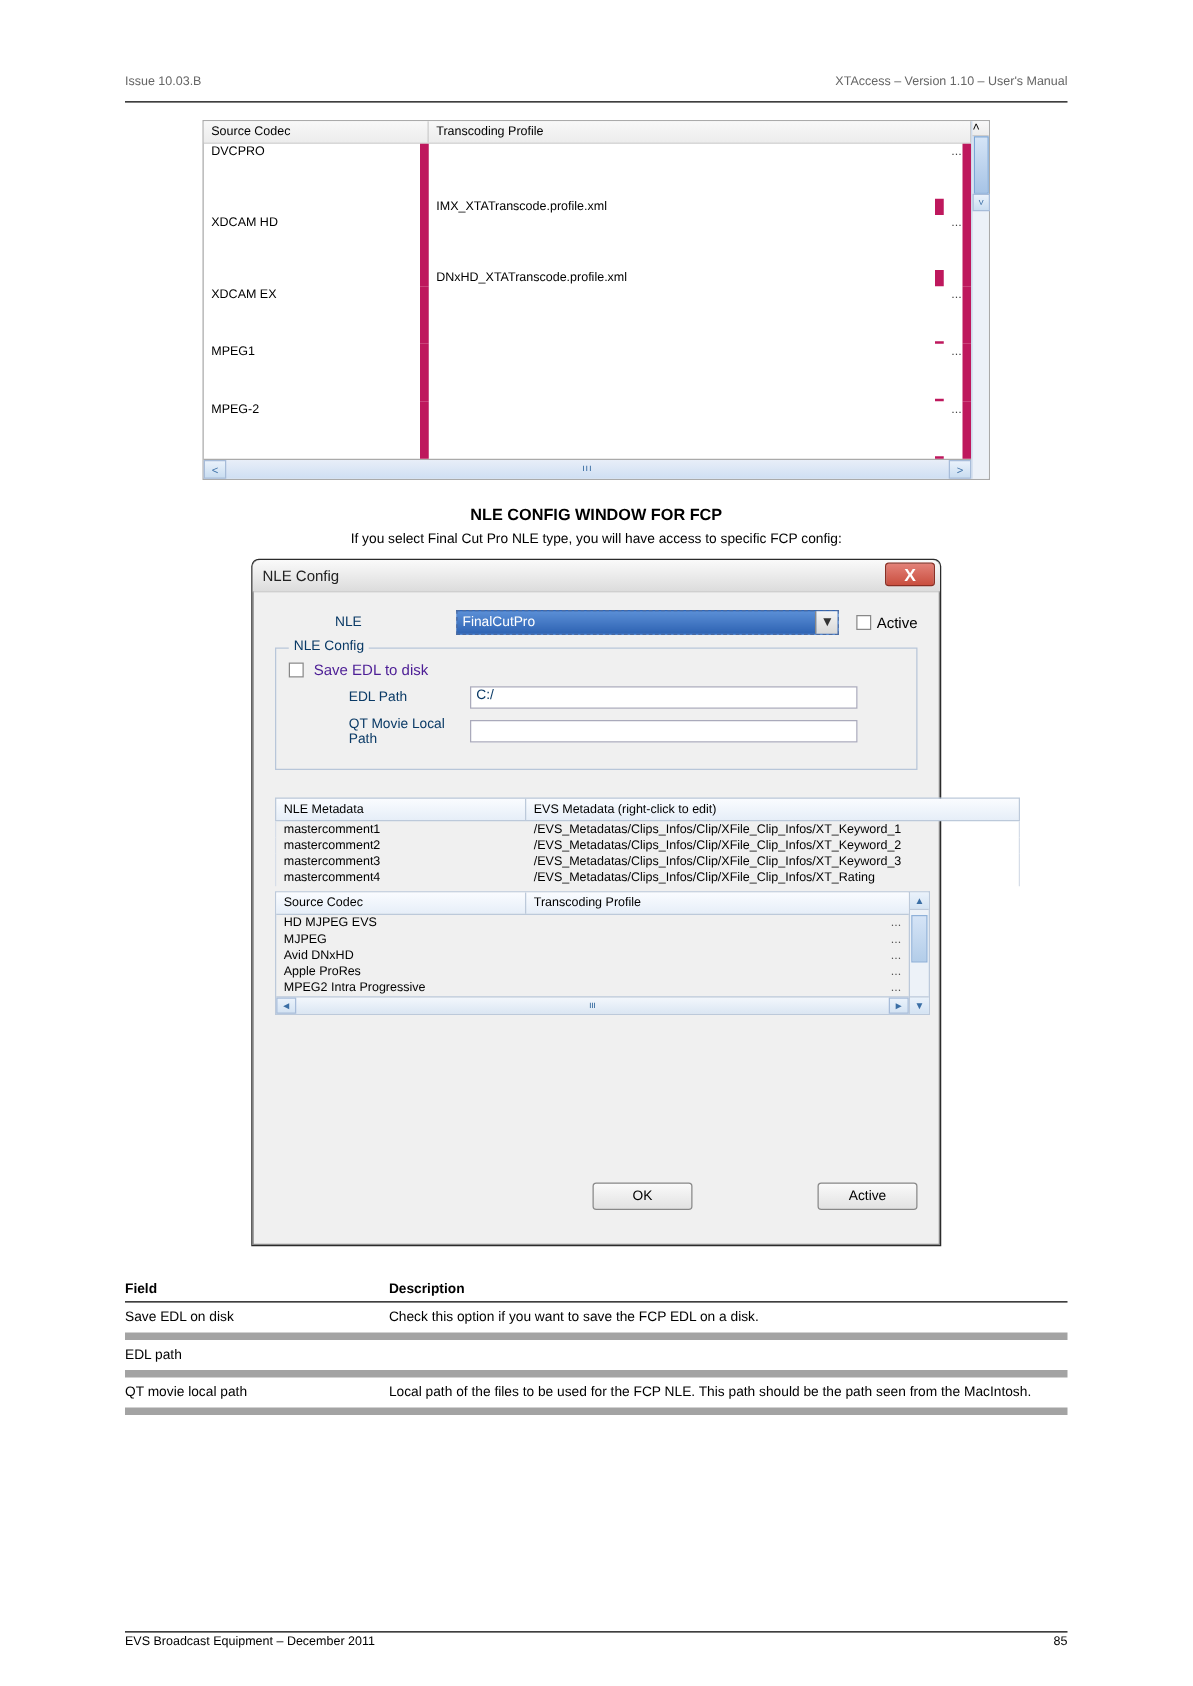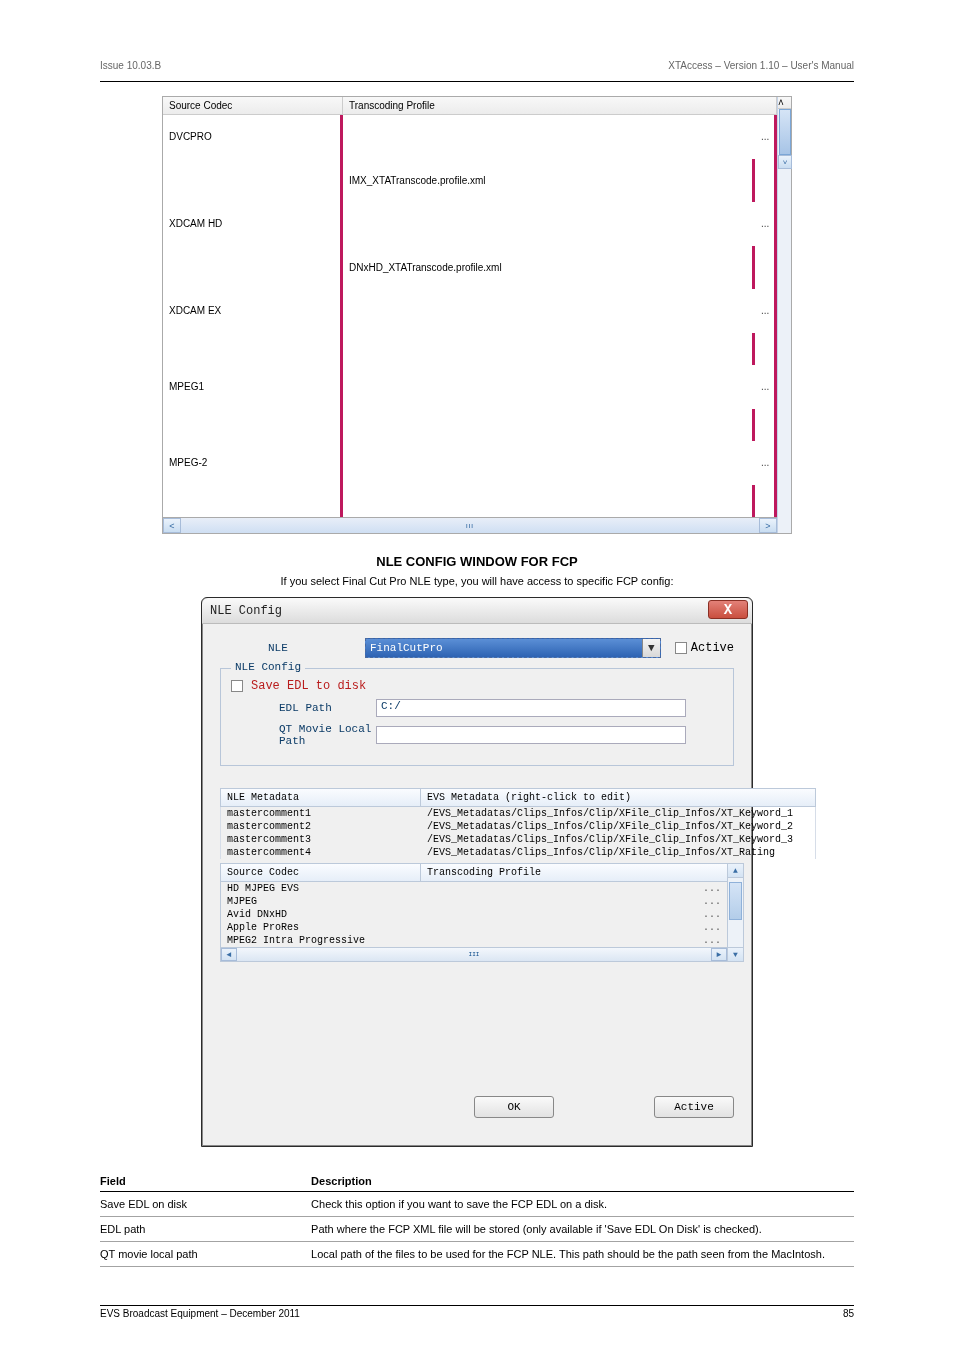"DVCPRO" .t1-row .cell { border-right: 3px solid #be185d -> 7px solid #be185d; padding: 16px 6px -> 1px 6px }
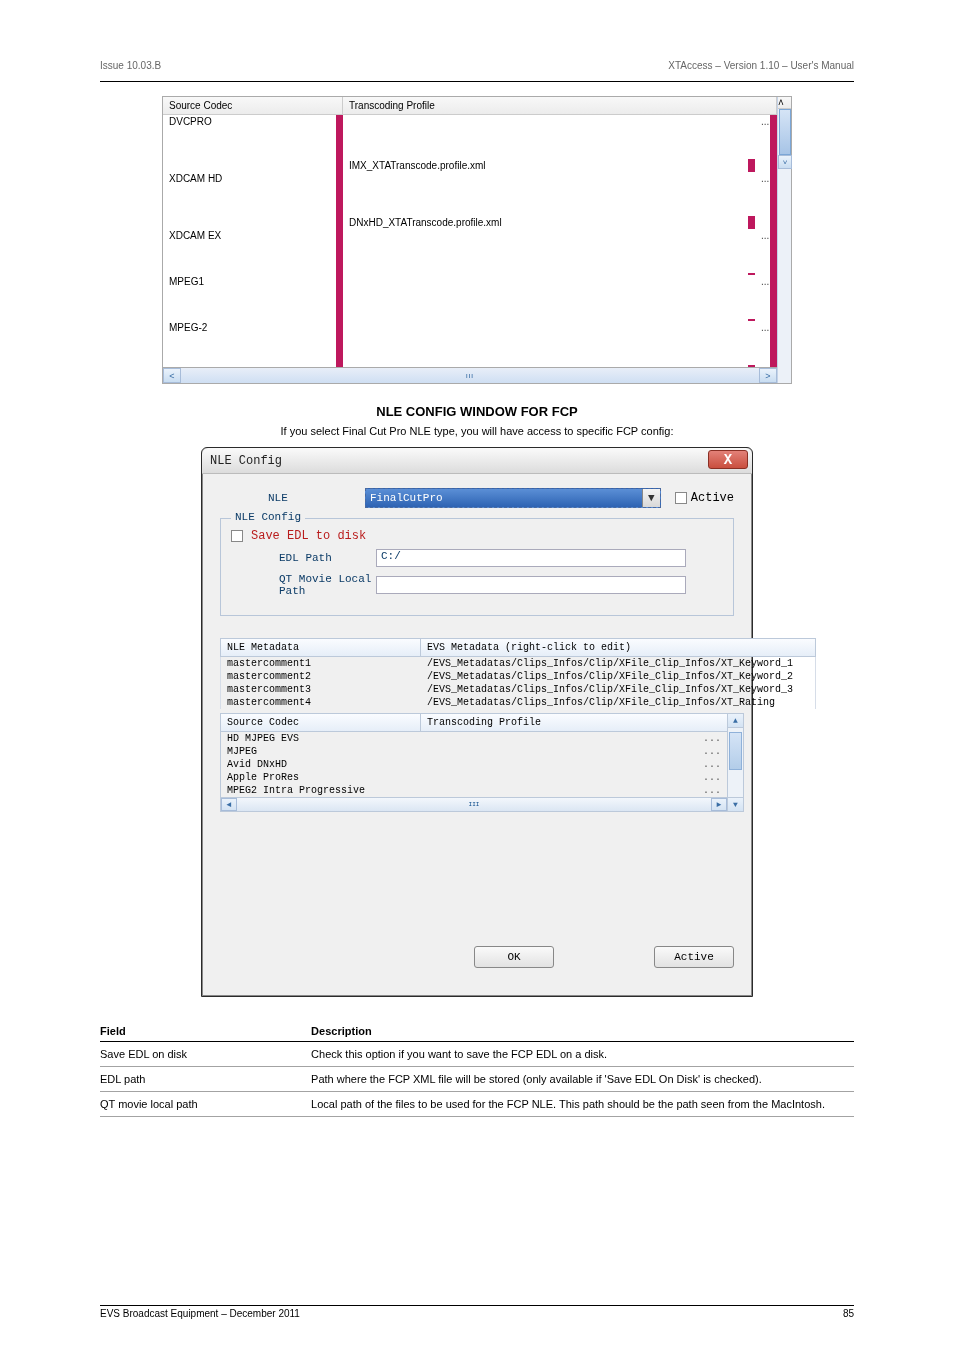"NLE Config" .dialog { font-family: Liberation Mono, monospace -> none }
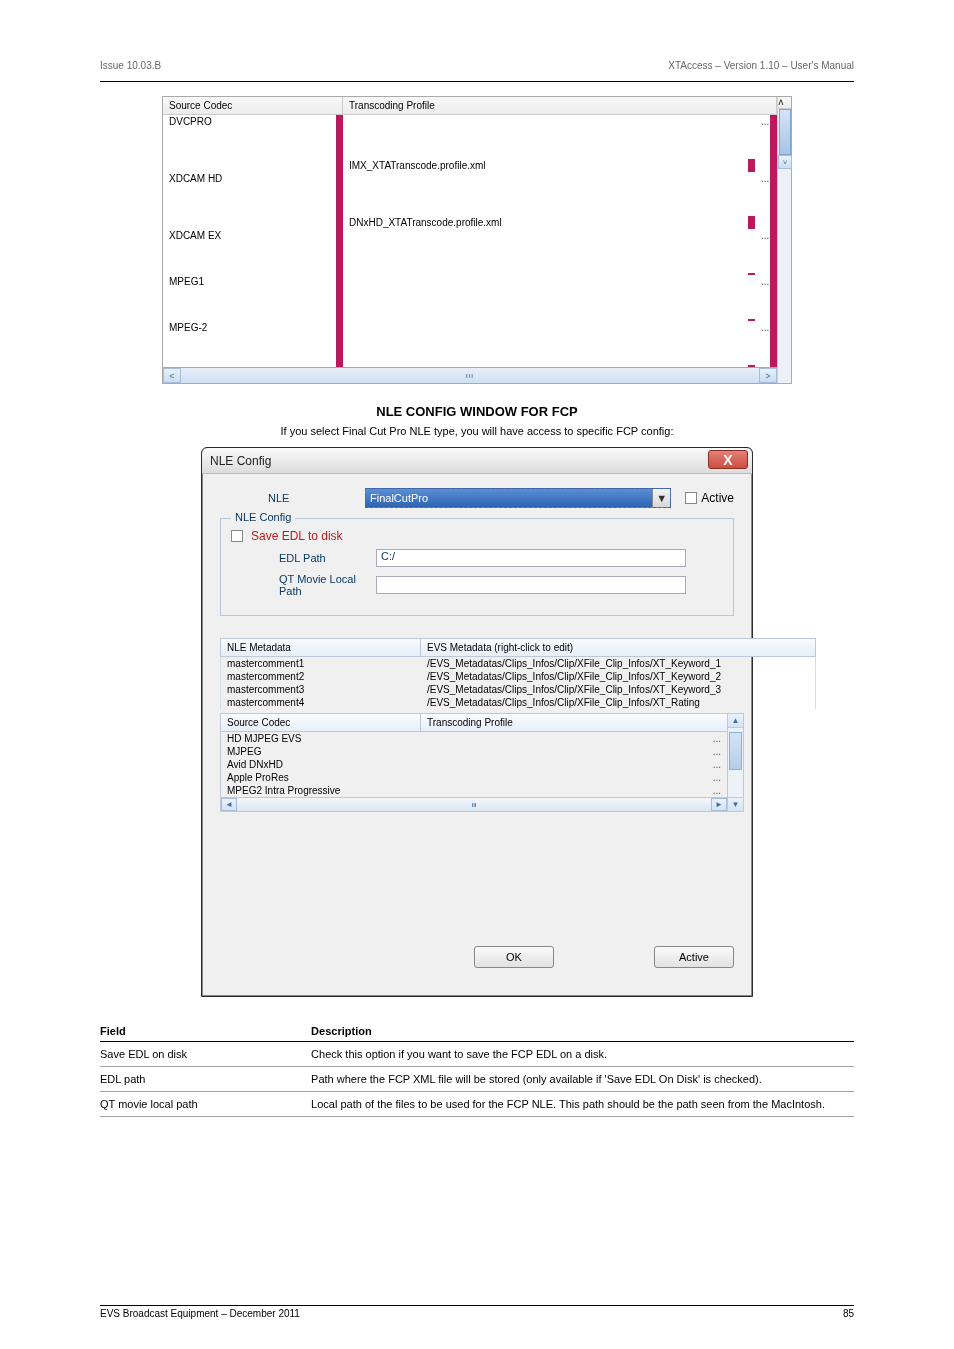"Save EDL to disk" span { color: #b91c1c -> #4c1d95 }
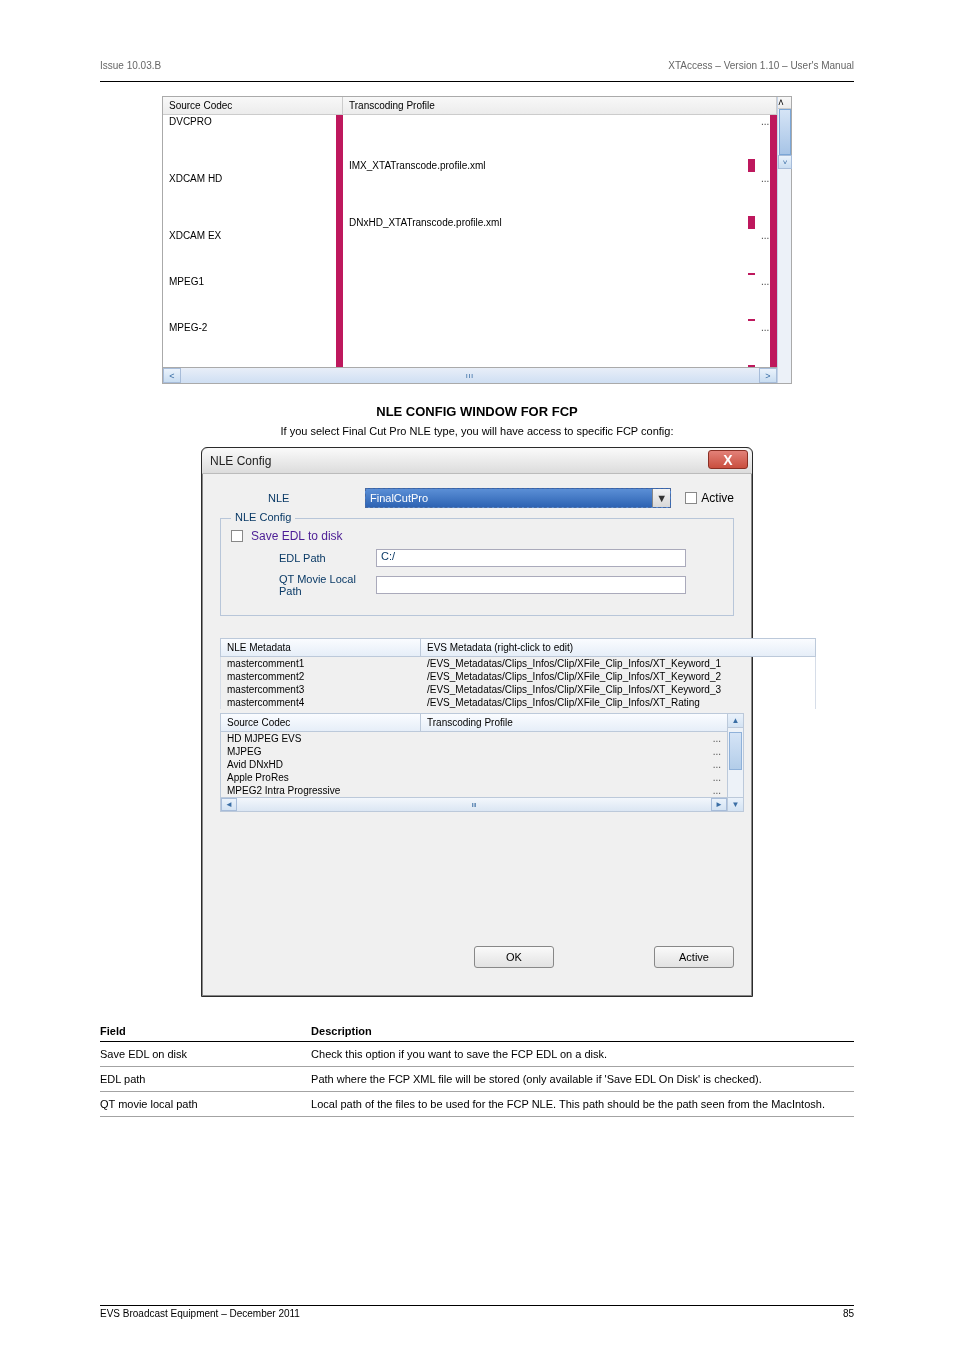"Save EDL on disk" .field-desc .line { border-bottom: 1px solid #a3a3a3 -> 6px solid #a3a3a3 }
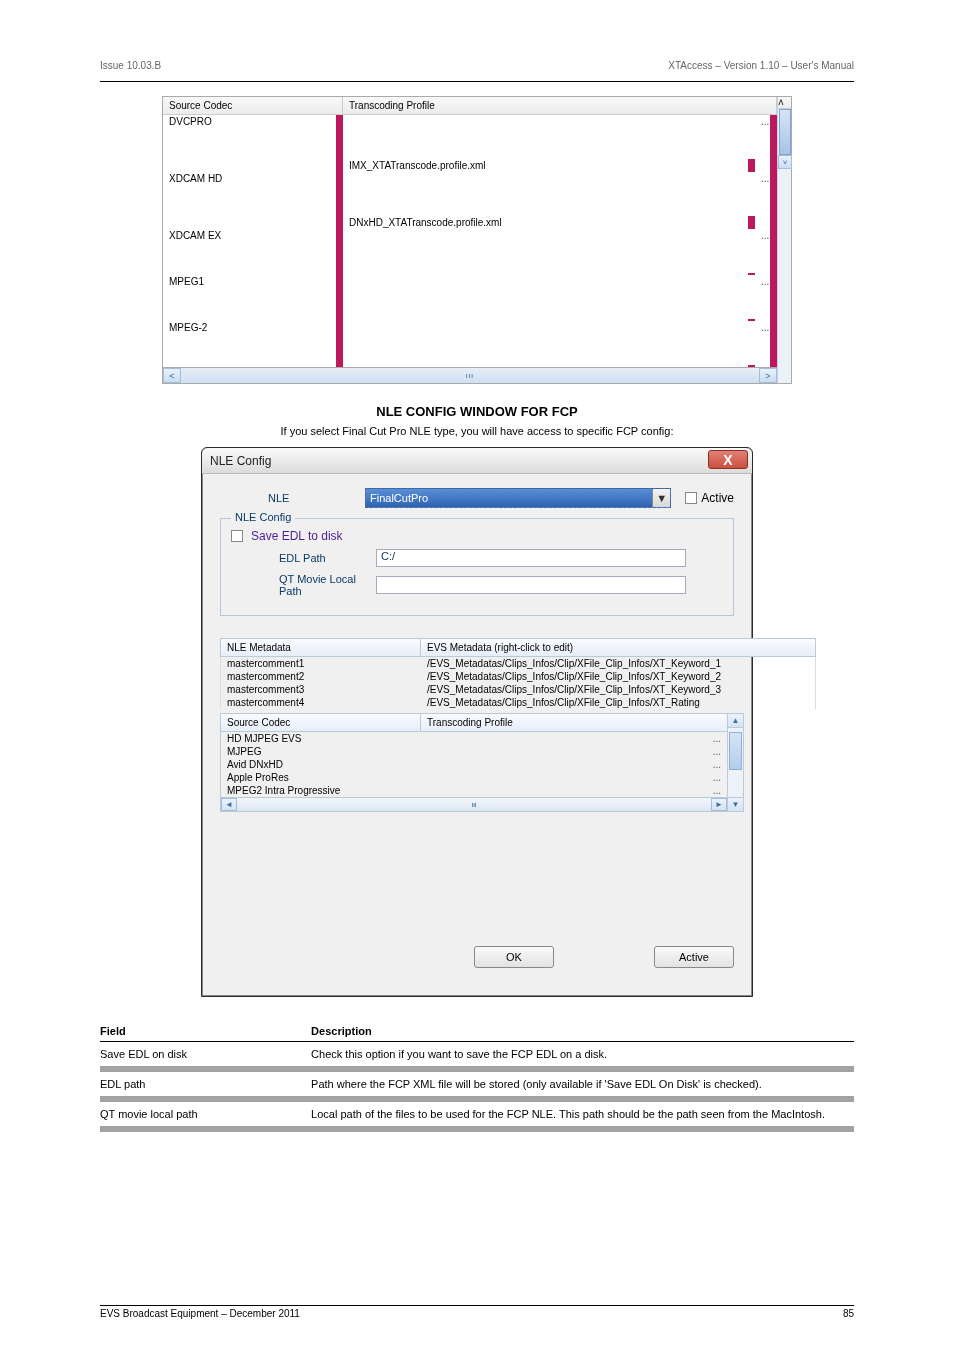"Path where the FCP XML" div.f2 { html: <div>Path where the FCP XML file will be stored (only available if 'Save EDL On Disk' is checked).</div> -> none }
